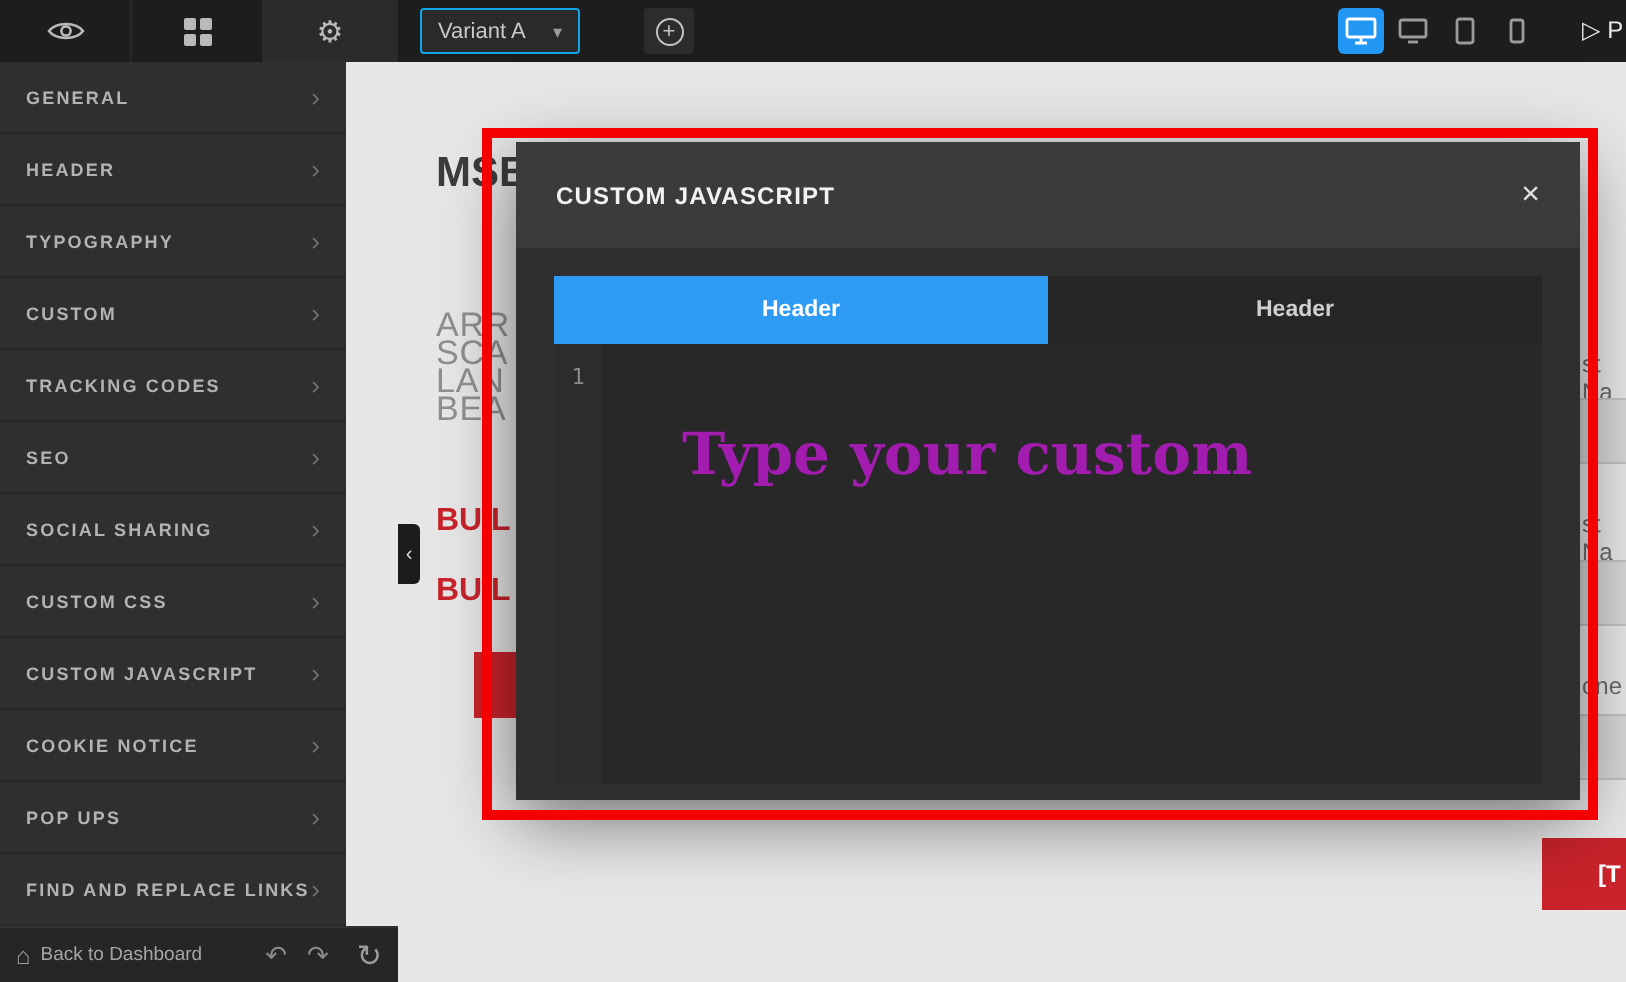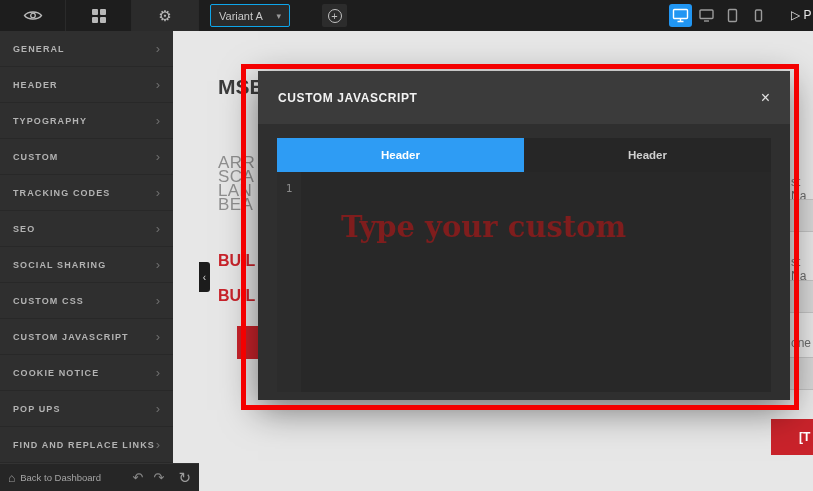"Type your custom" .ann-text { color: #7f1d1d -> #a21caf }
